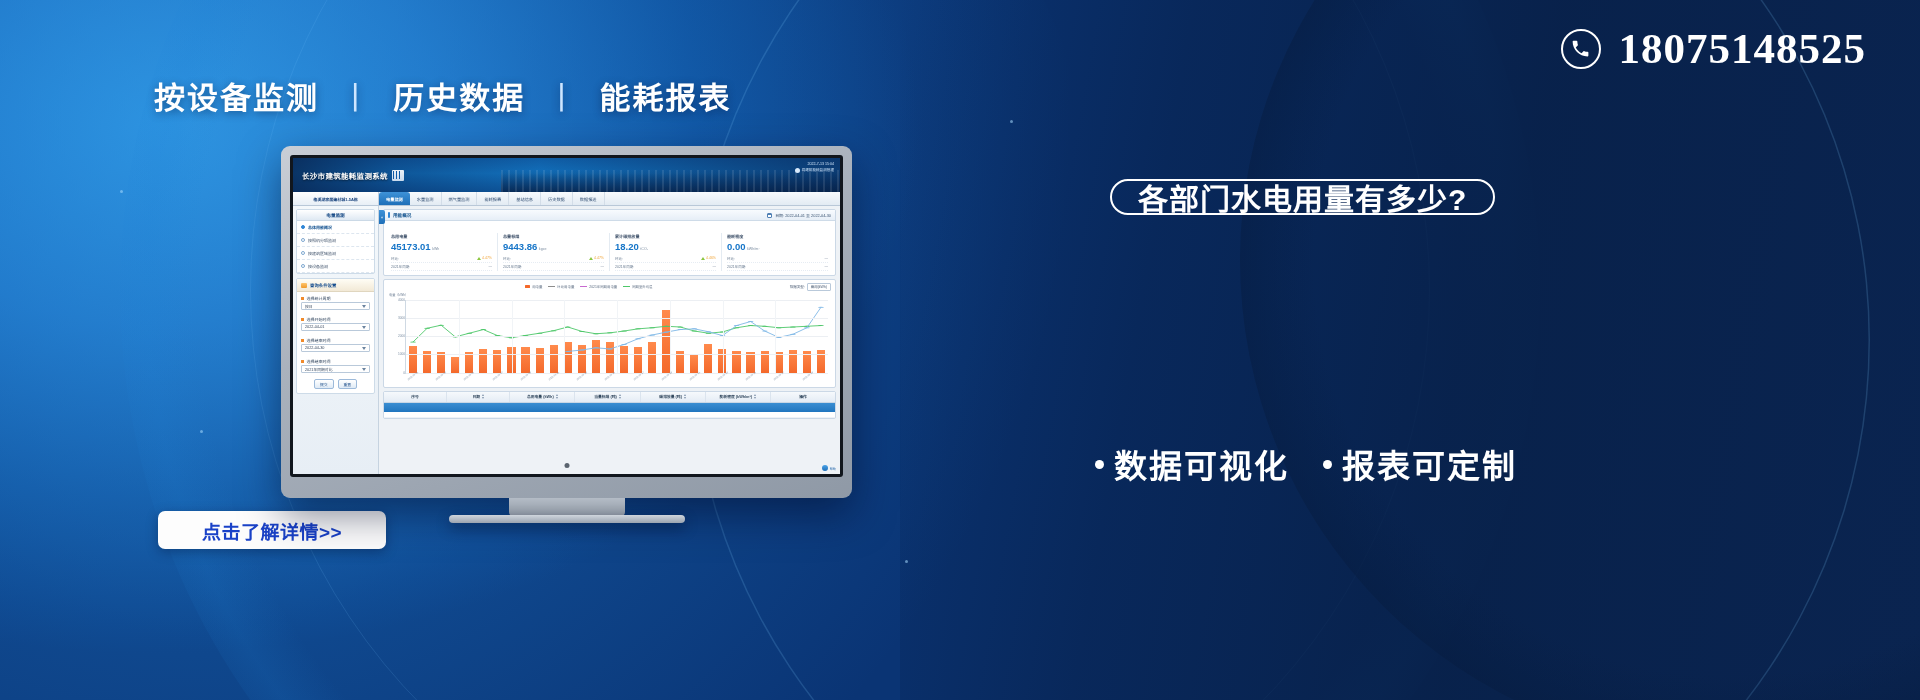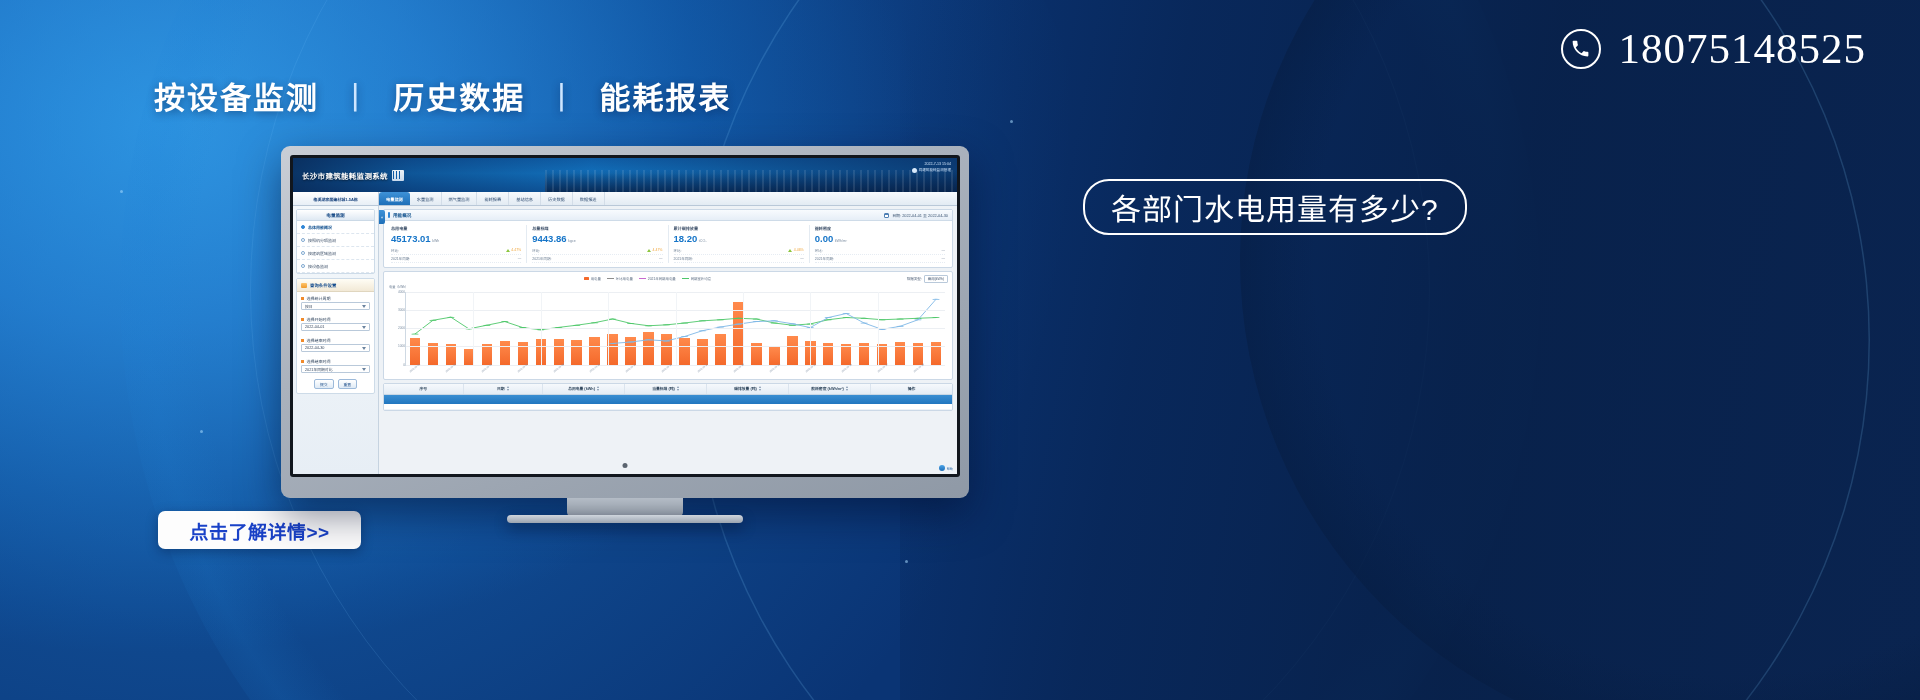"18075148525" .phone-num { font-weight: 400 -> 700 }
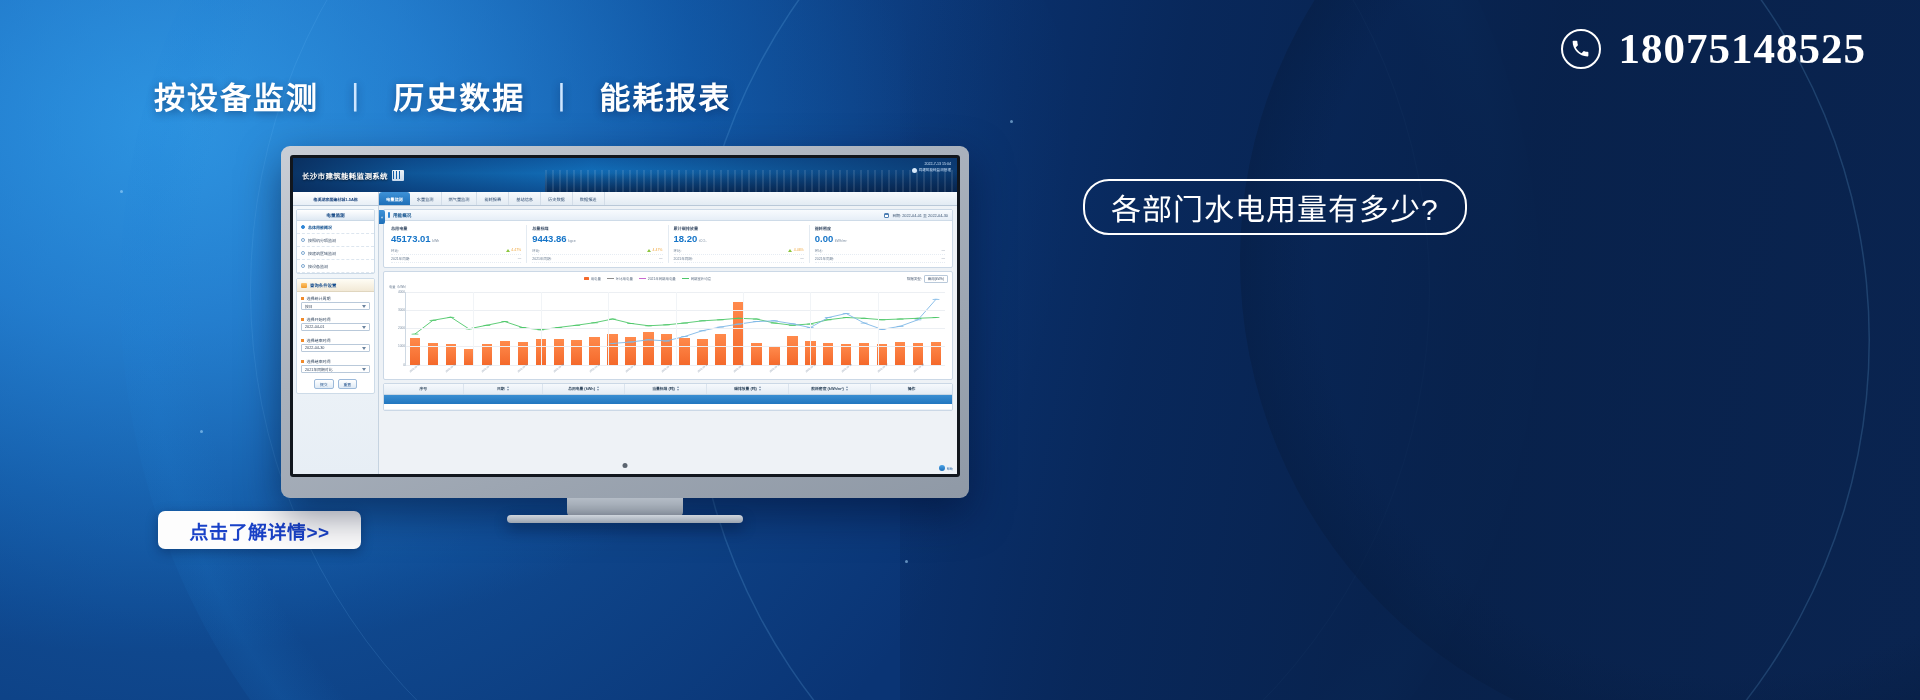"长沙市建筑能耗监测系统" .monitor { width: 688px -> 571px }
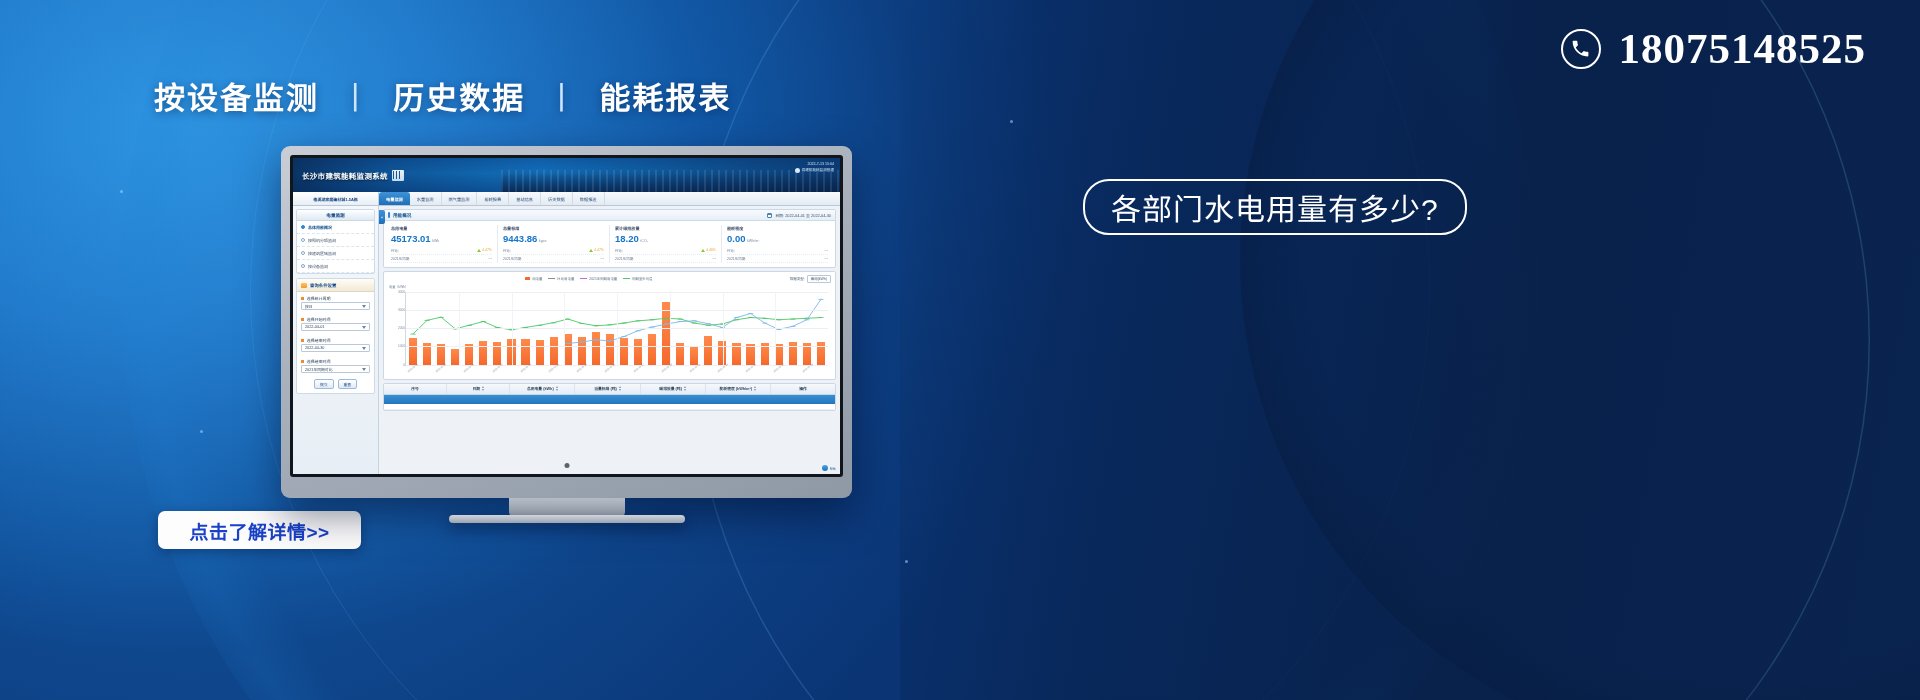"各部门水电用量有多少?" .pill { font-weight: 400 -> 700; height: 56px -> 36px; left: 1083px -> 1110px }
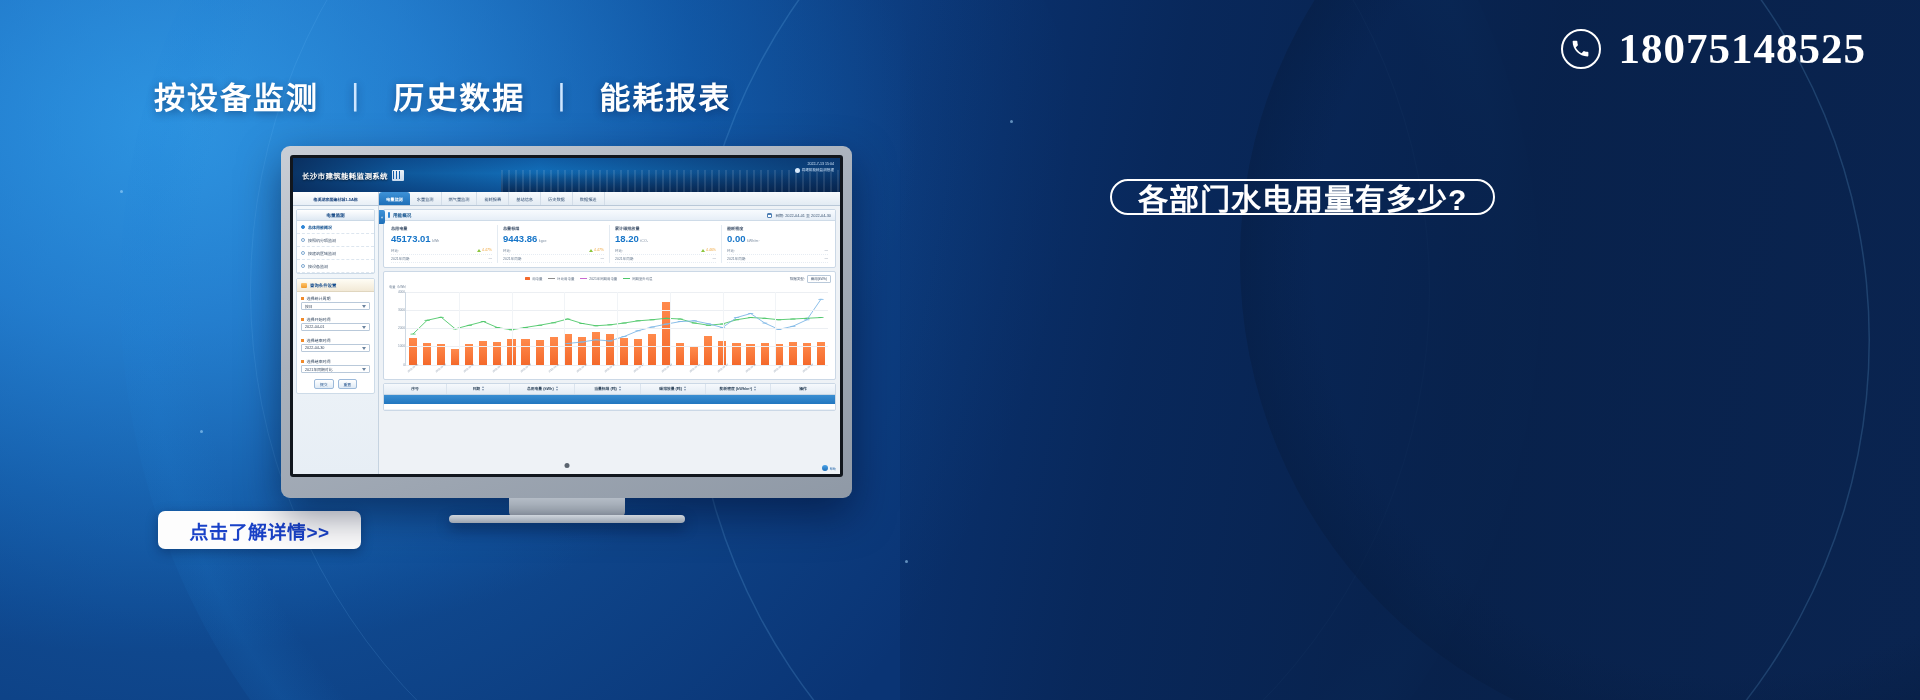"45173.01" .kpis { padding: 4px 2px 4px 2px -> 12px 2px 4px 2px }
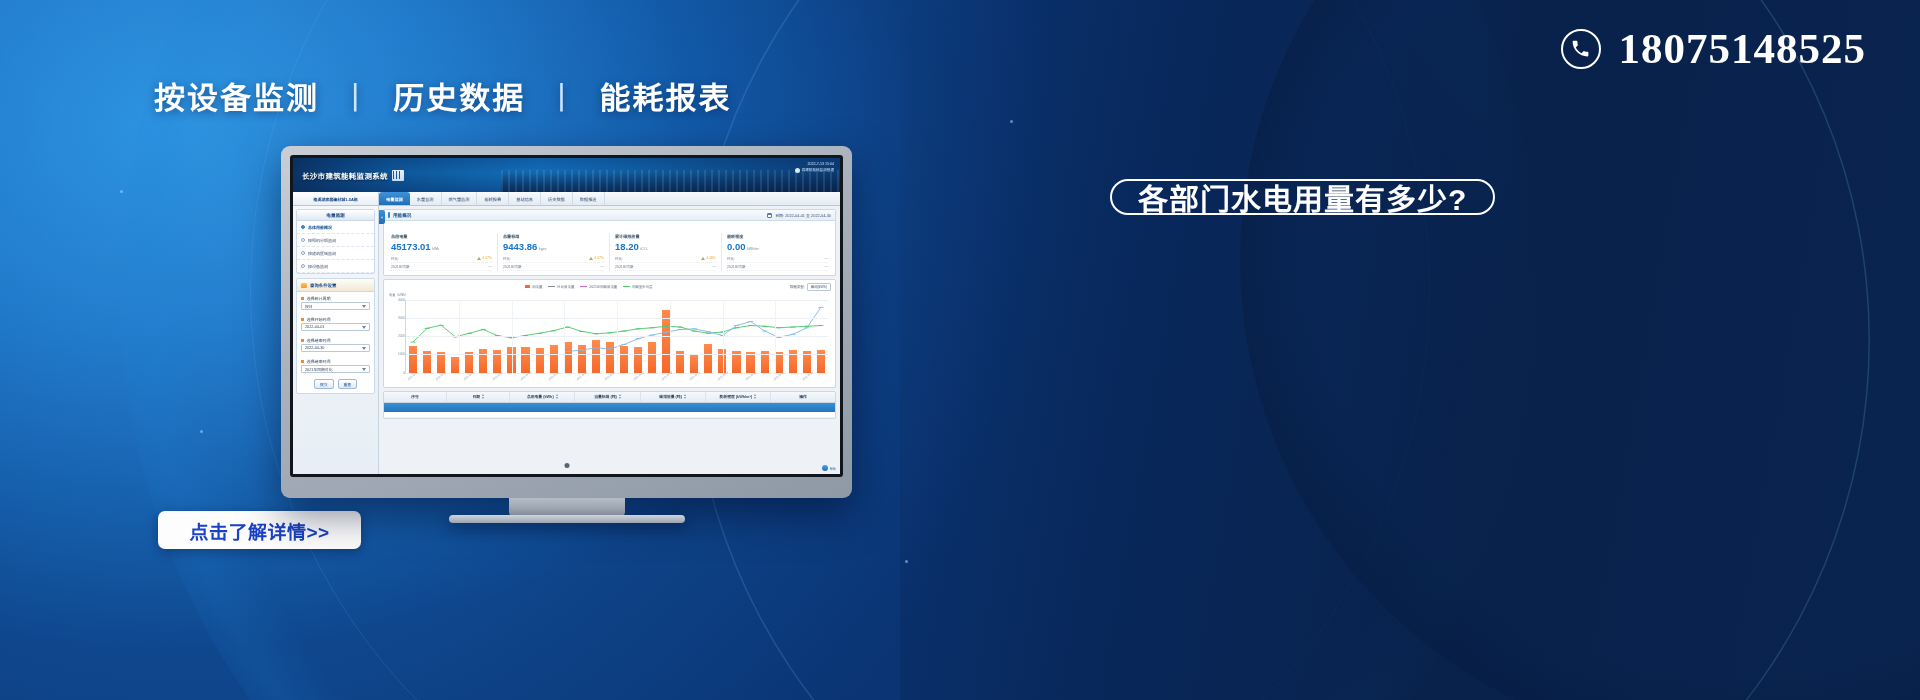"数据可视化" div.bullets { html: none -> <div> <span> <span></span> <span>数据可视化</span> </span> <span> <span></span> <span>报表可定制</span> </span> </div> }
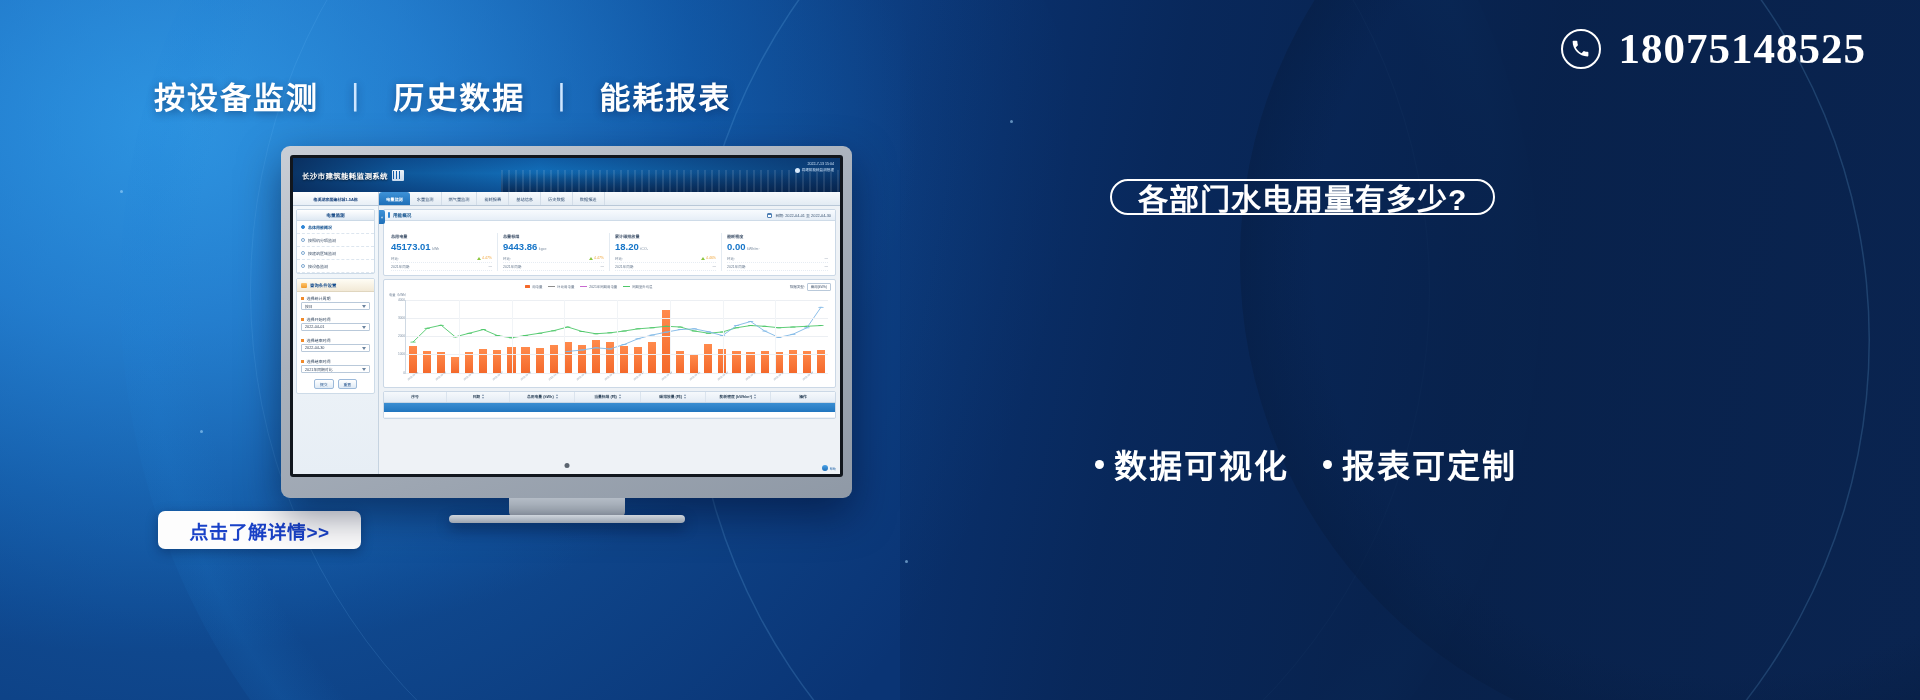"点击了解详情>>" .cta { width: 203px -> 228px }
